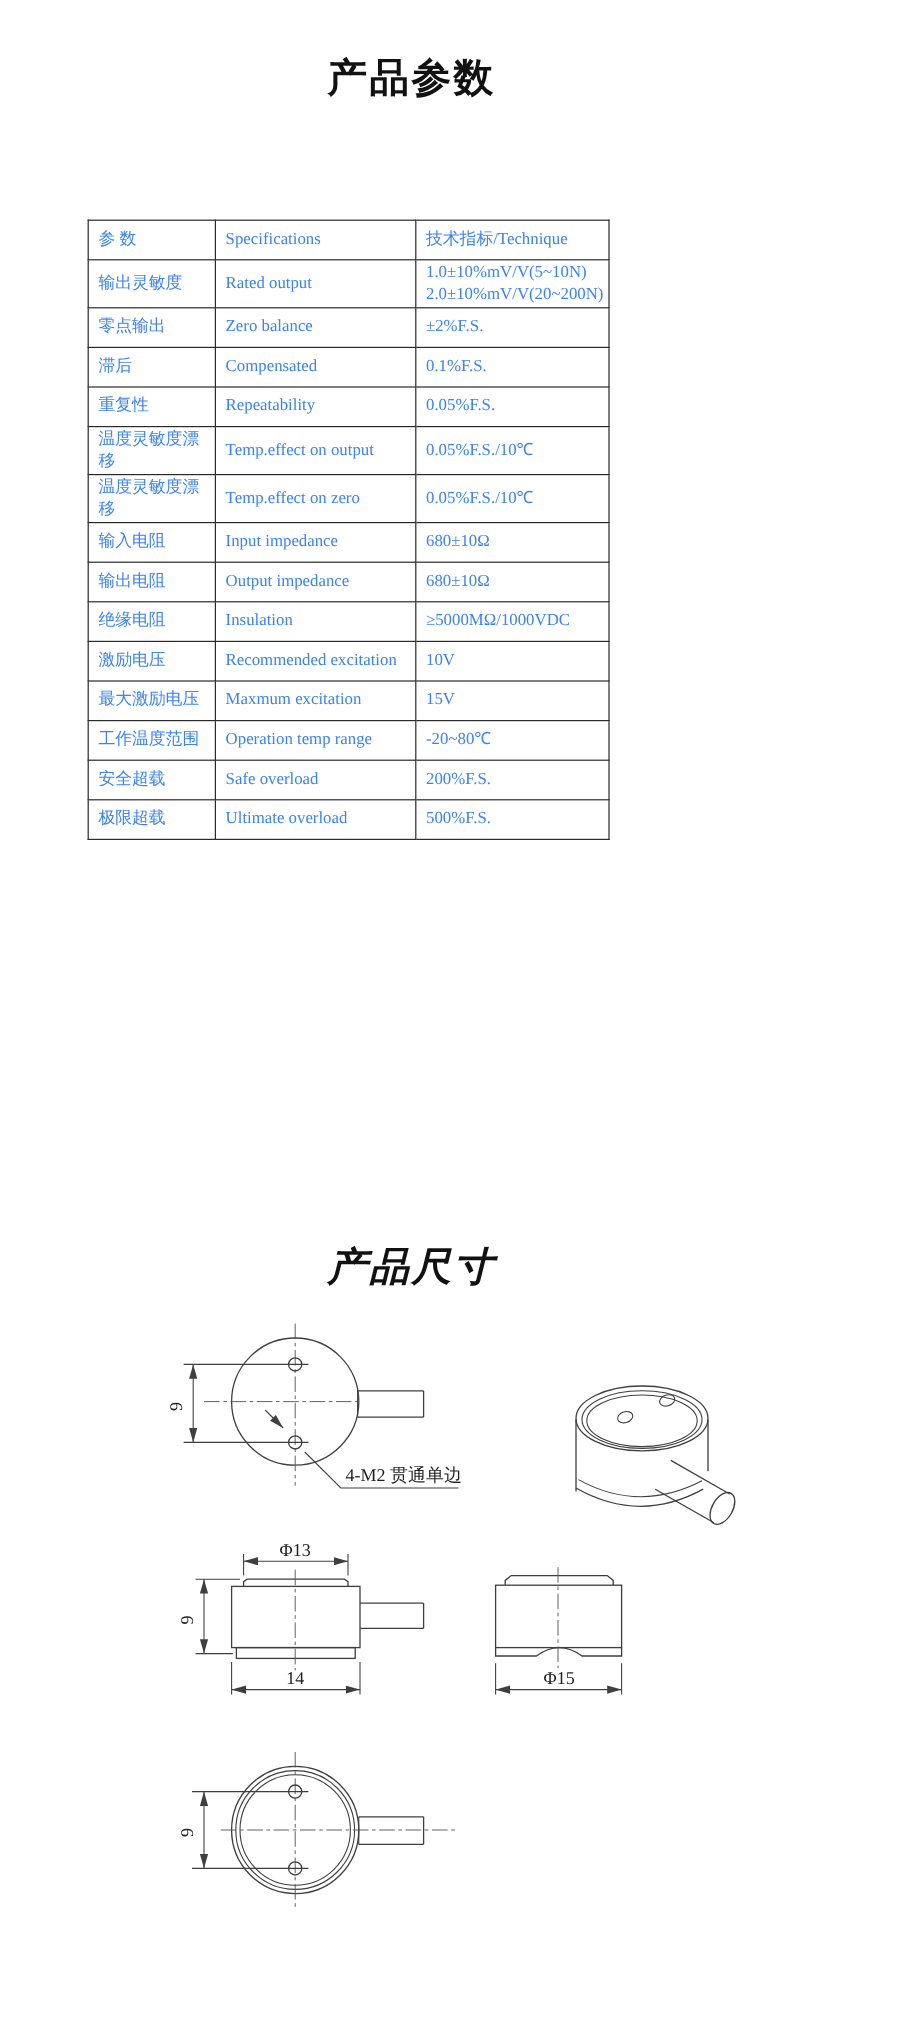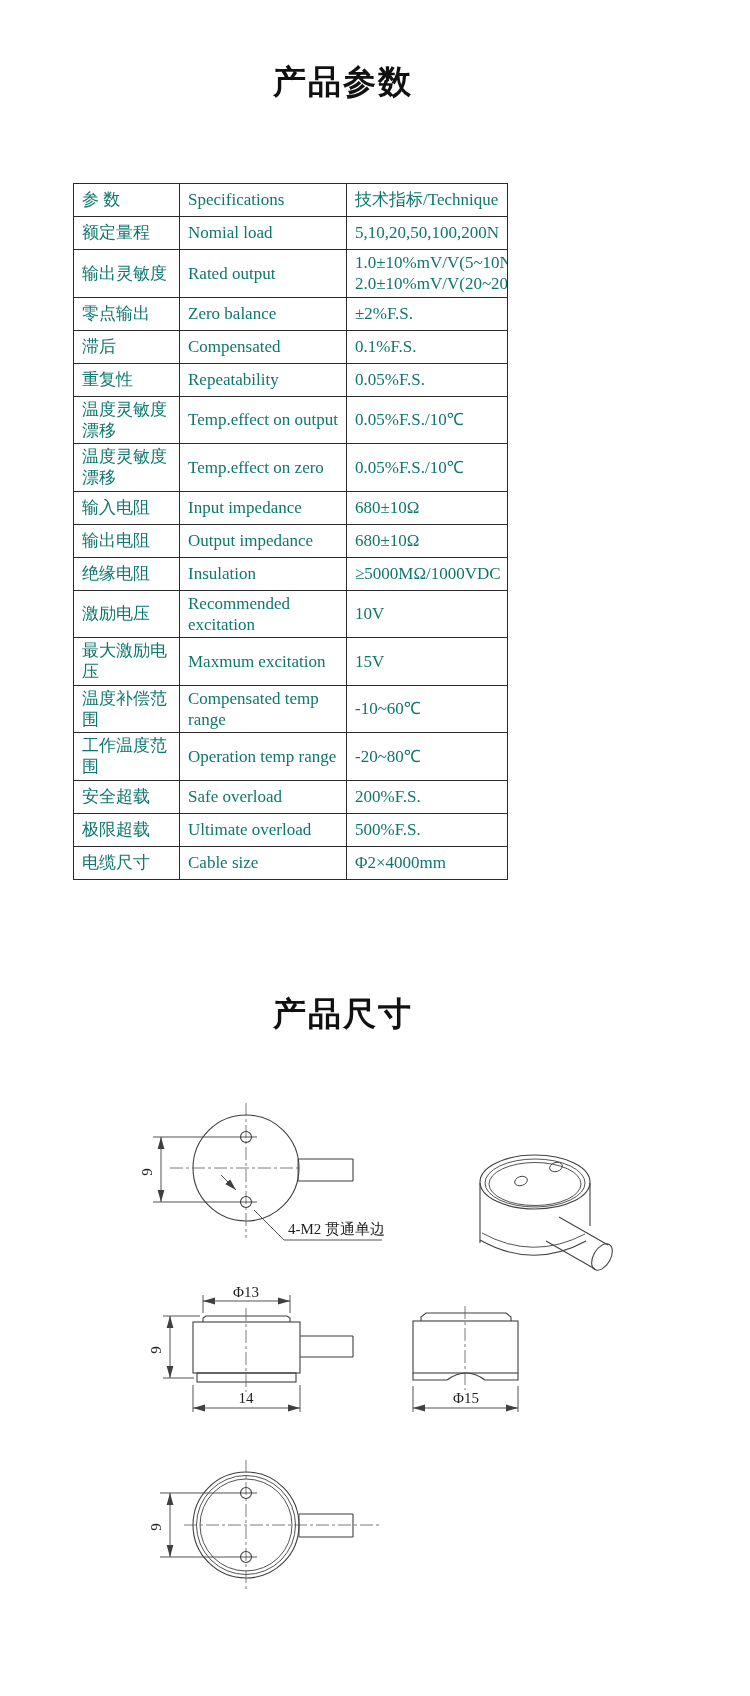"产品参数" #title-params { top: 60px -> 43px }
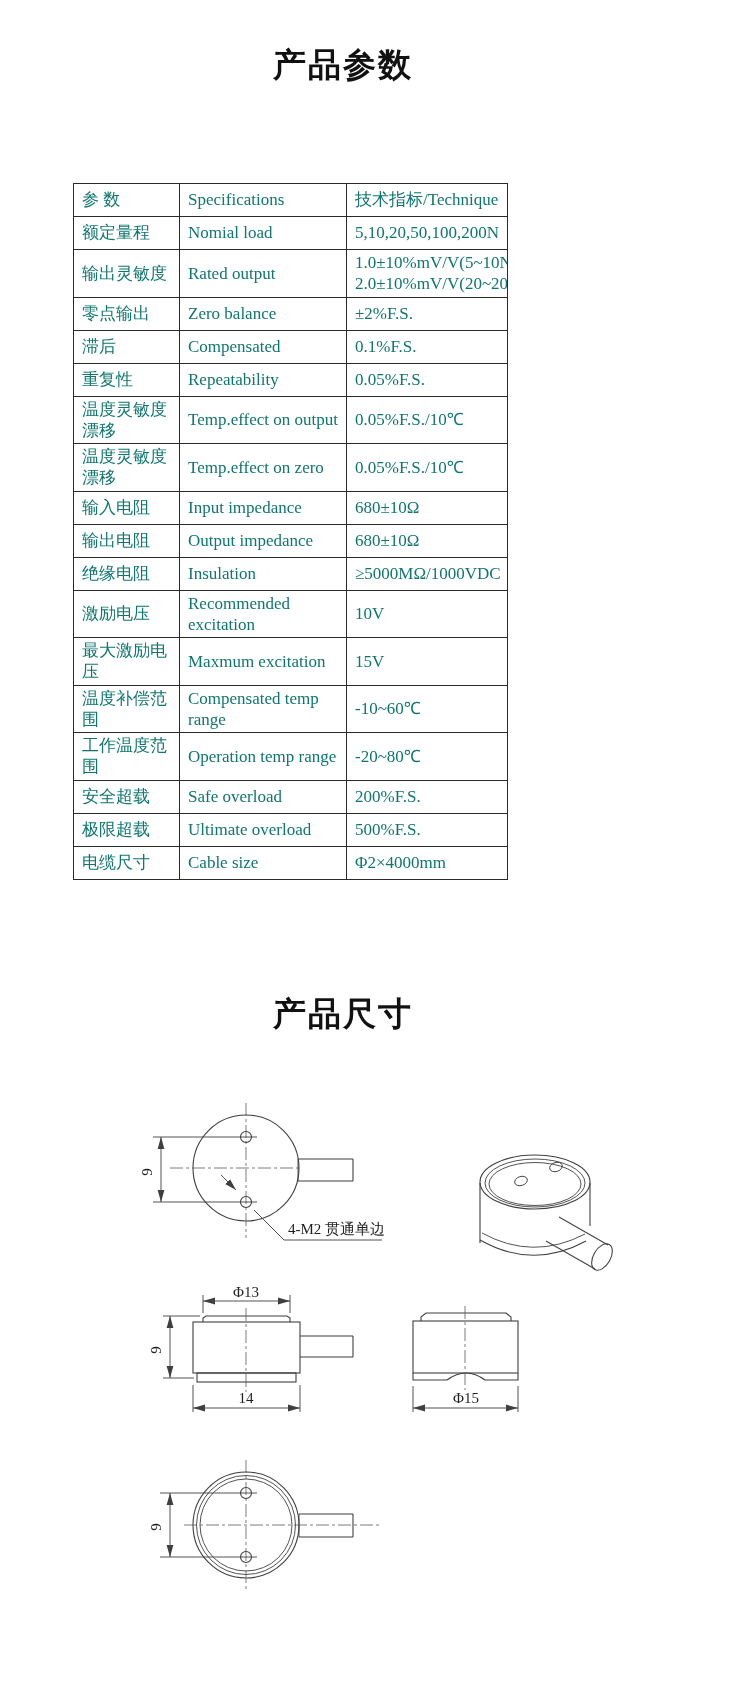"参 数" table.spec { color: #0f766e -> #3b82f6; font-size: 17px -> 14px }
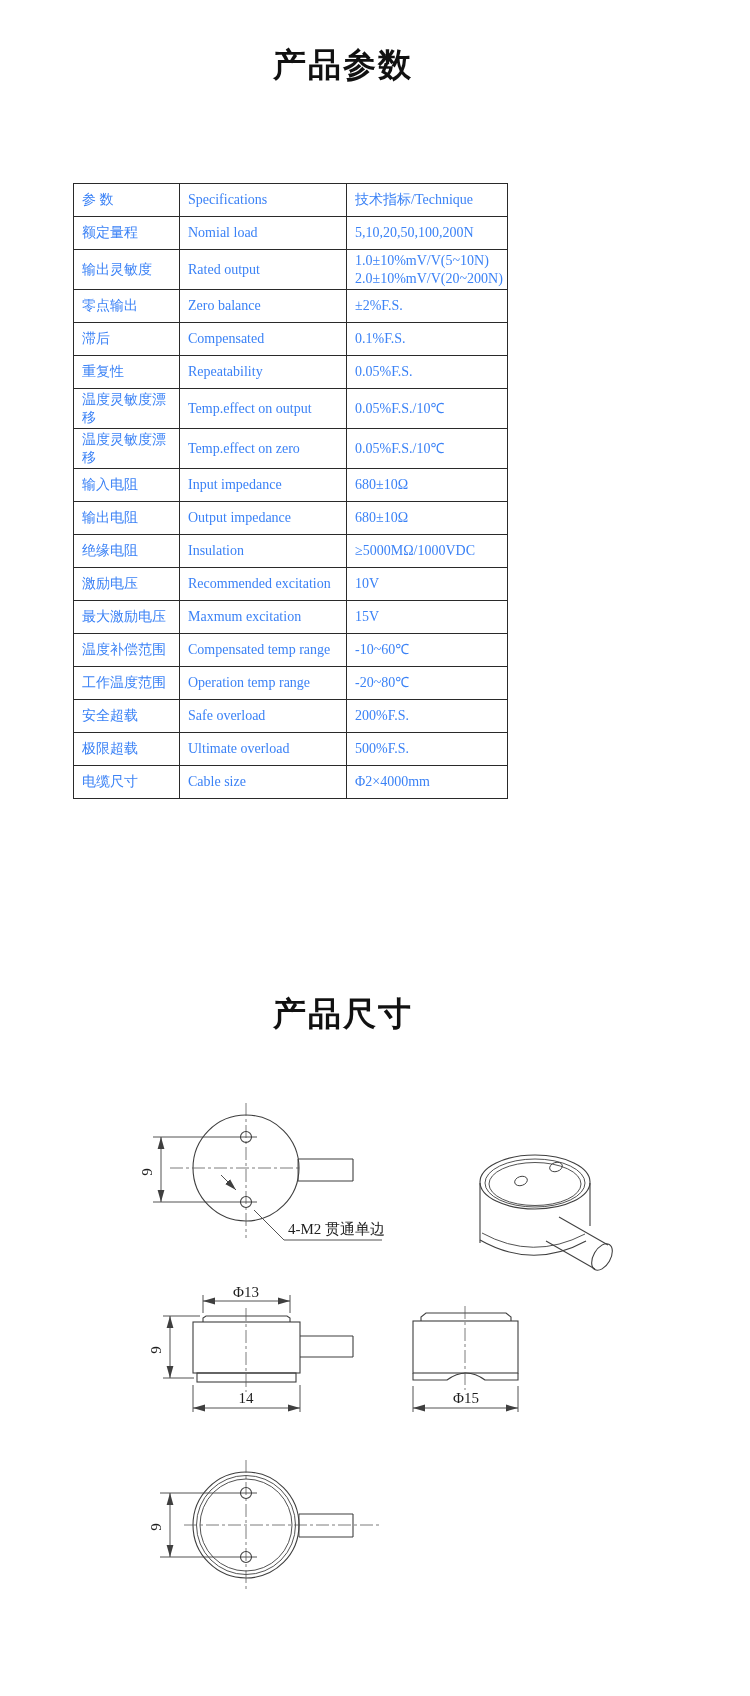"额定量程" tr { html: <tr> <td>额定量程</td> <td>Nomial load</td> <td>5,10,20,50,100,200N</td> </tr> -> none }
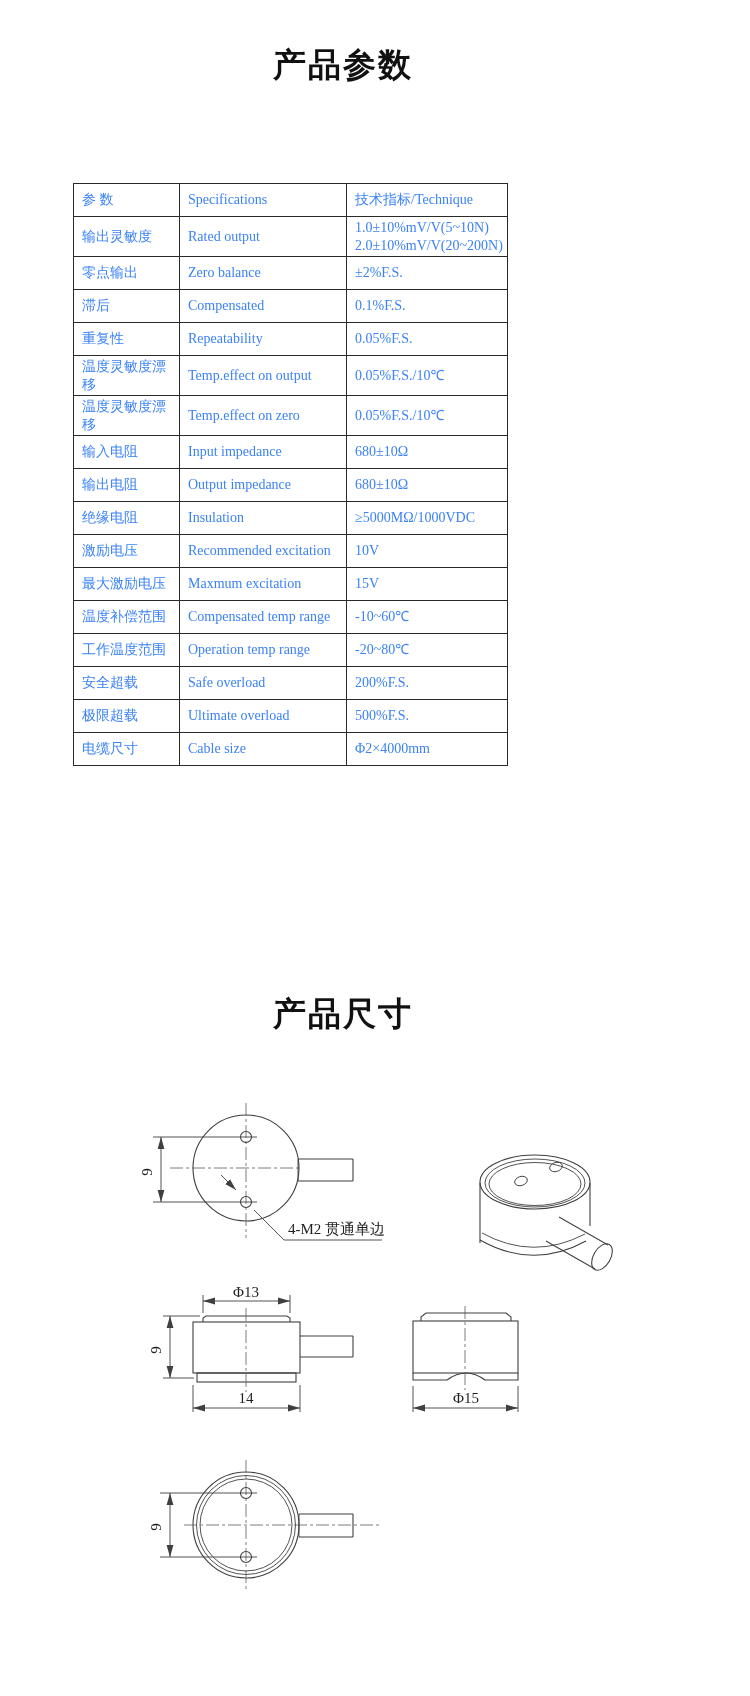"温度补偿范围" tr { html: <tr> <td>温度补偿范围</td> <td>Compensated temp range</td> <td>-10~60℃</td> </tr> -> none }
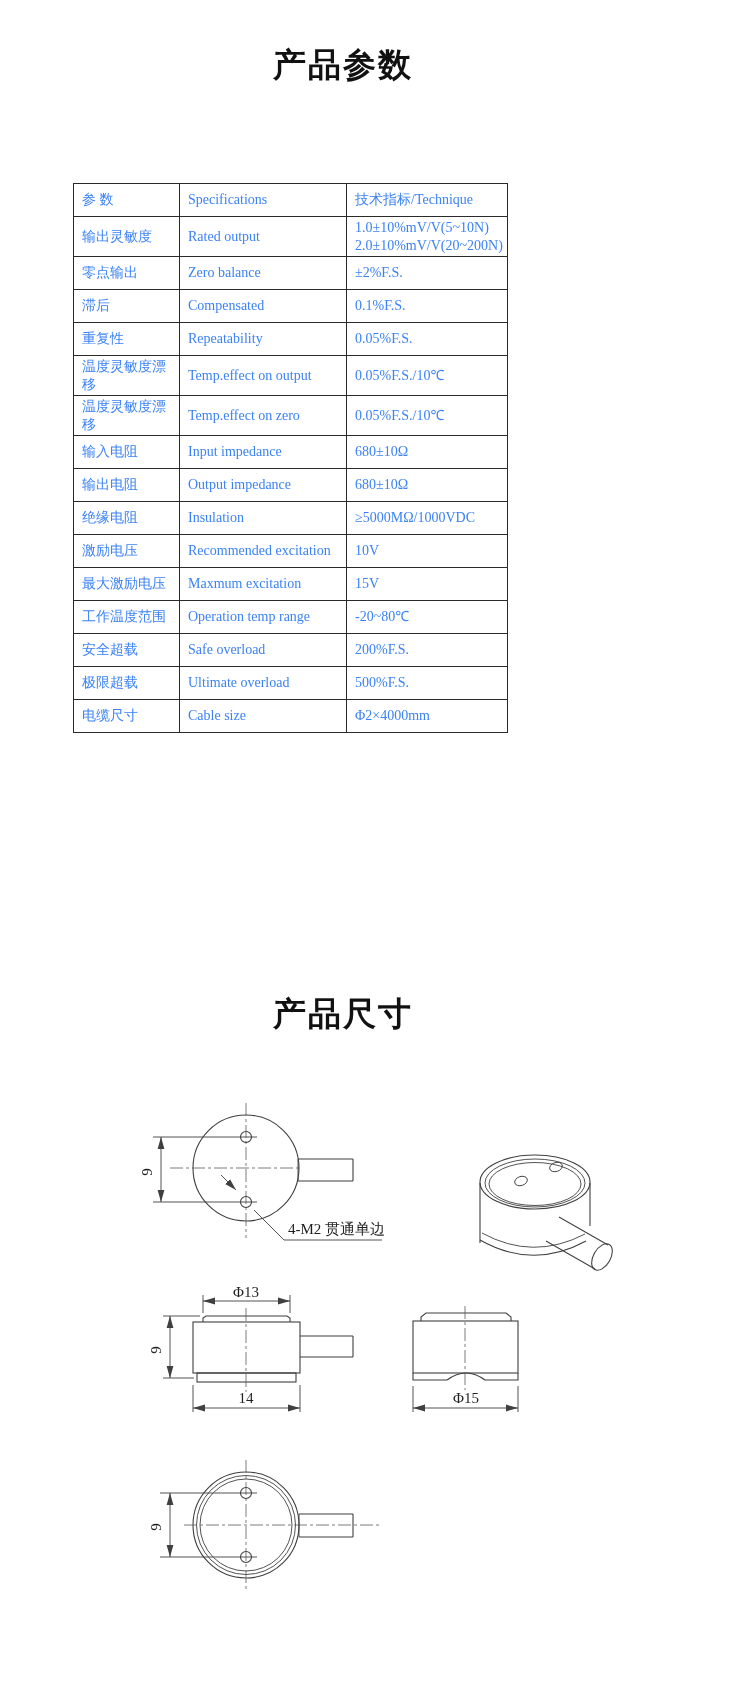"电缆尺寸" tr { html: <tr> <td>电缆尺寸</td> <td>Cable size</td> <td>Φ2×4000mm</td> </tr> -> none }
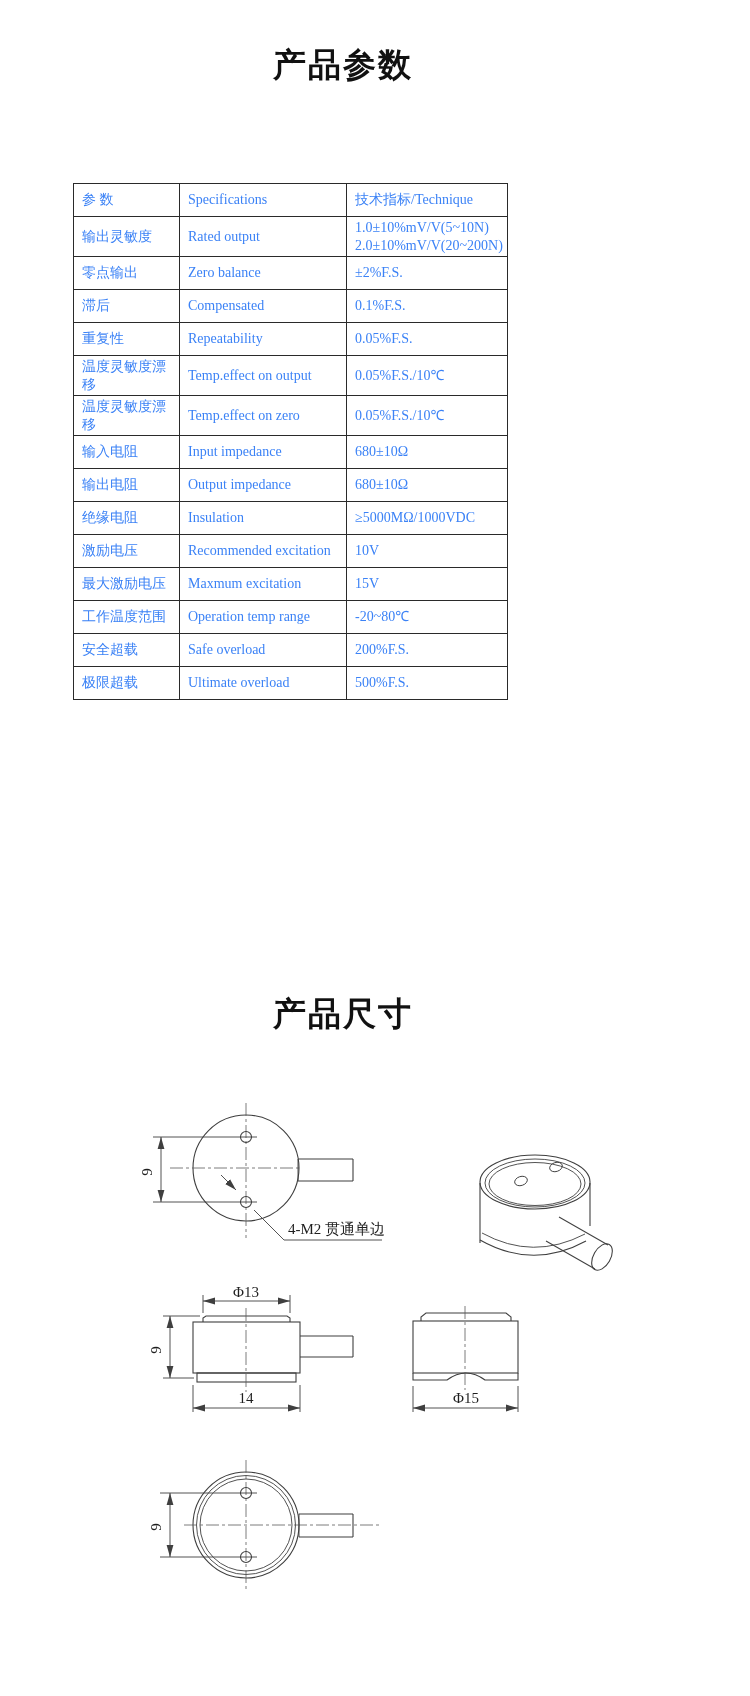"产品尺寸" #title-dims { font-style: none -> italic; top: 992px -> 1034px }
